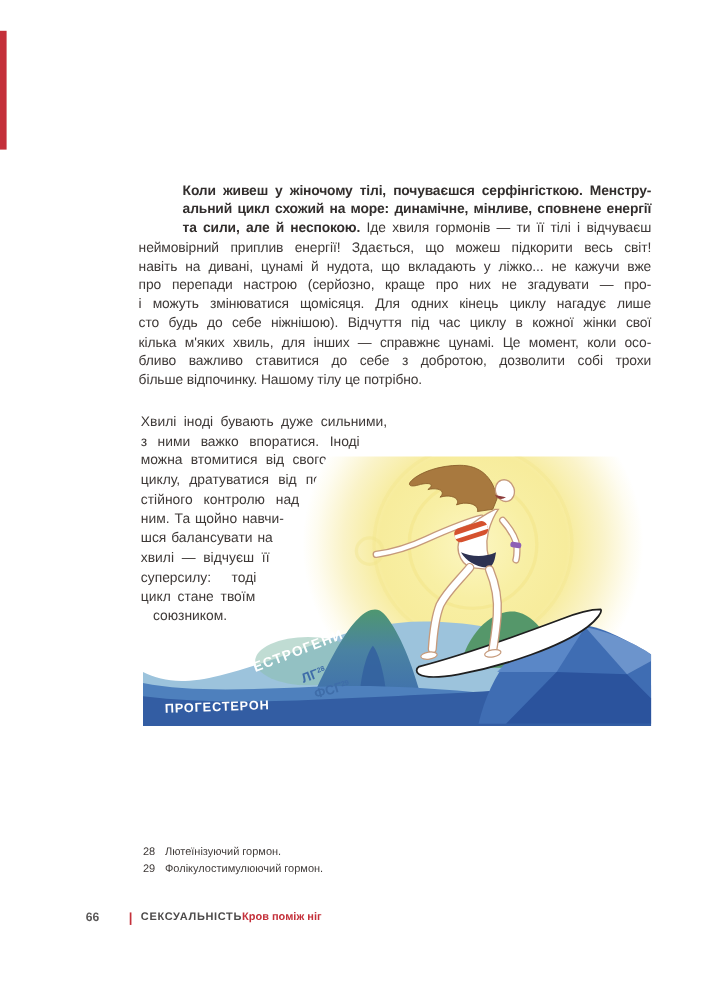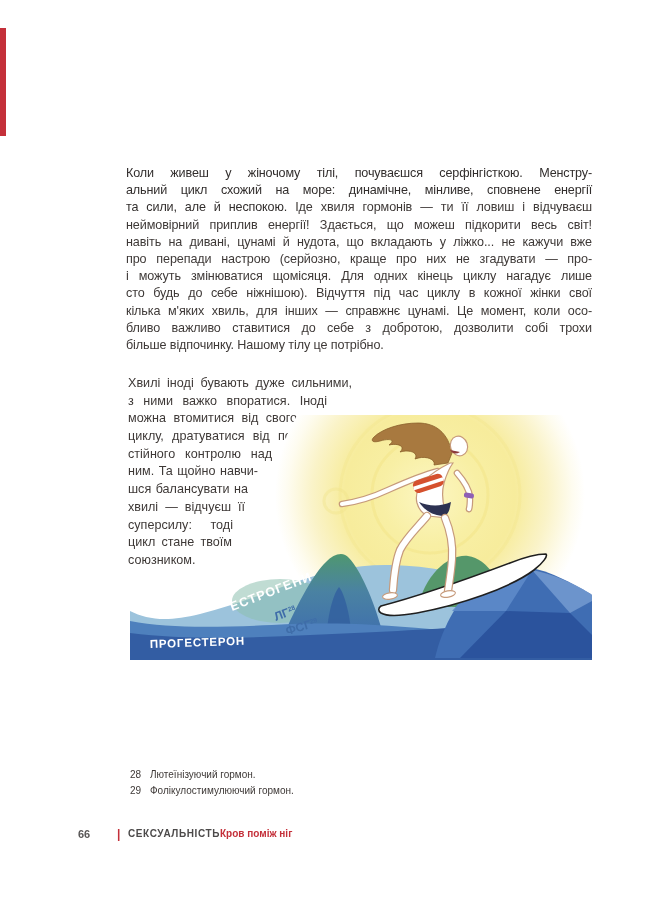"Коли живеш у жіночому тілі," .p1 .bold, .p1 b { font-weight: 400 -> 700; margin-left: none -> 40px }
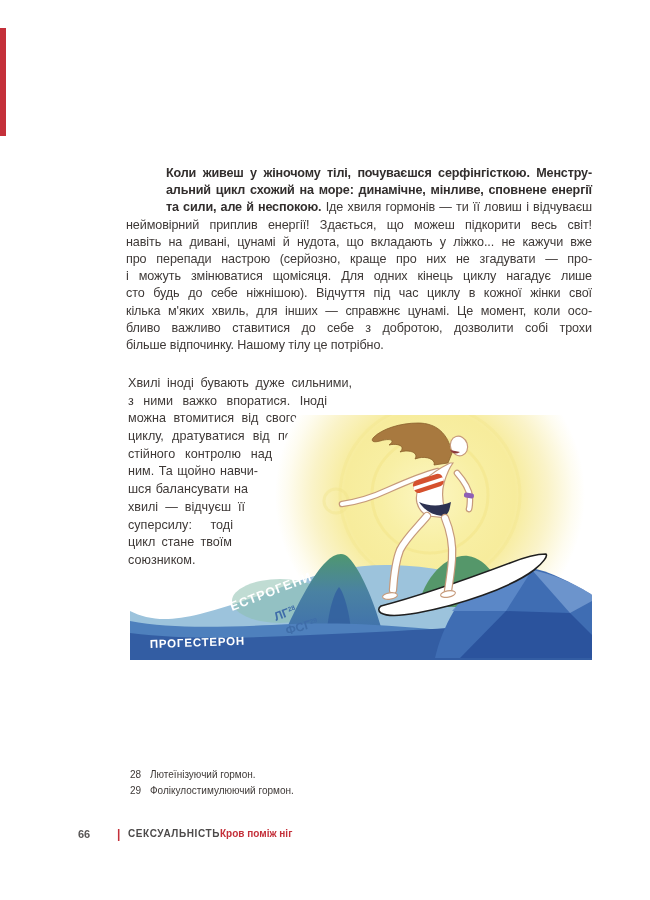"Іде хвиля гормонів — ти" span { text: ловиш -> тілі }
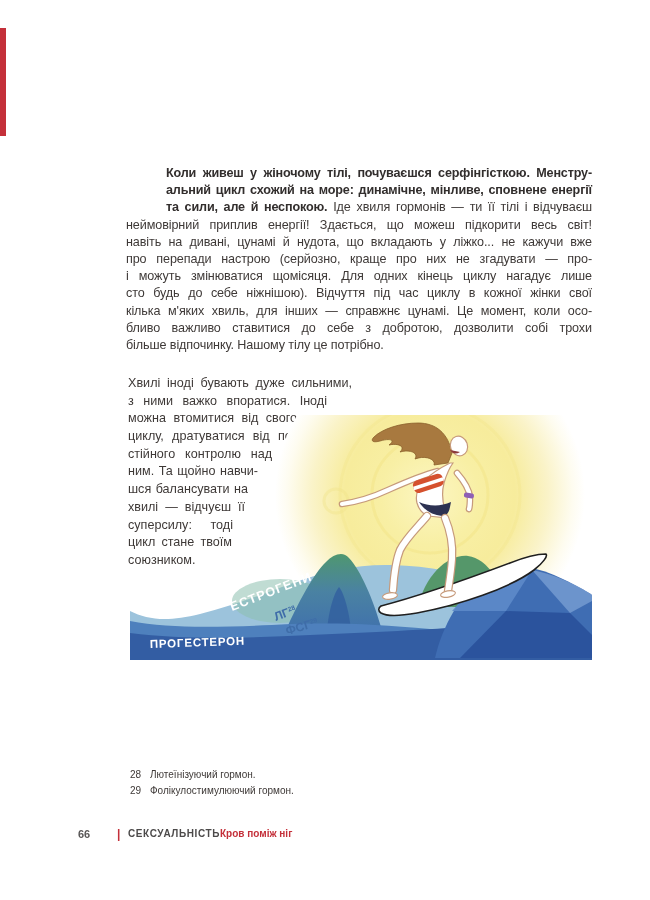"союзником." .p2 .ln.last { margin-left: none -> 11px }
